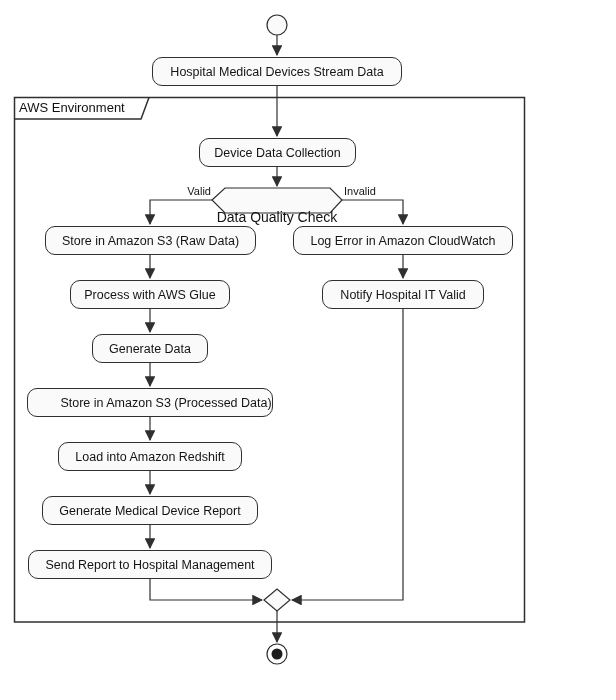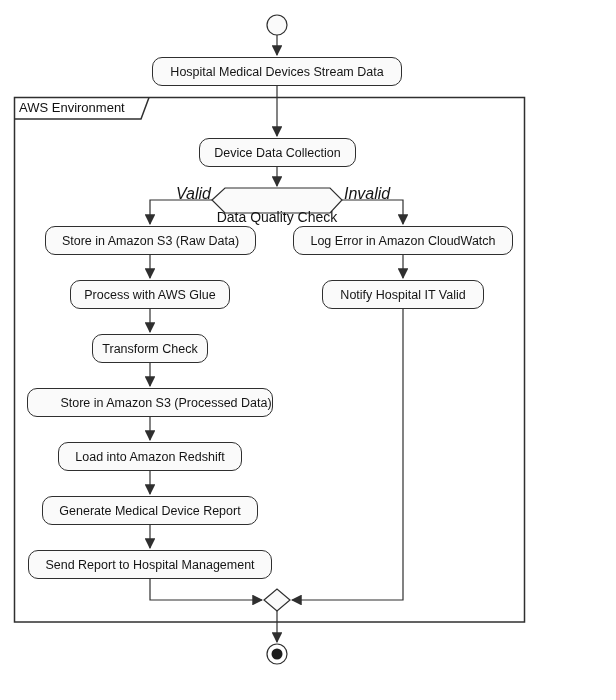"Valid" .edge-label { font-size: 16px -> 11px; font-style: italic -> none }
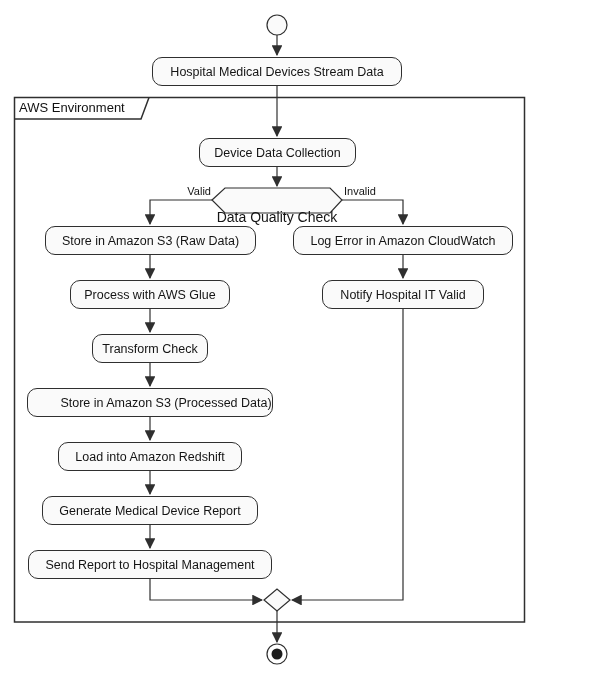"Transform Check" div.activity { text: Transform Check -> Generate Data }
